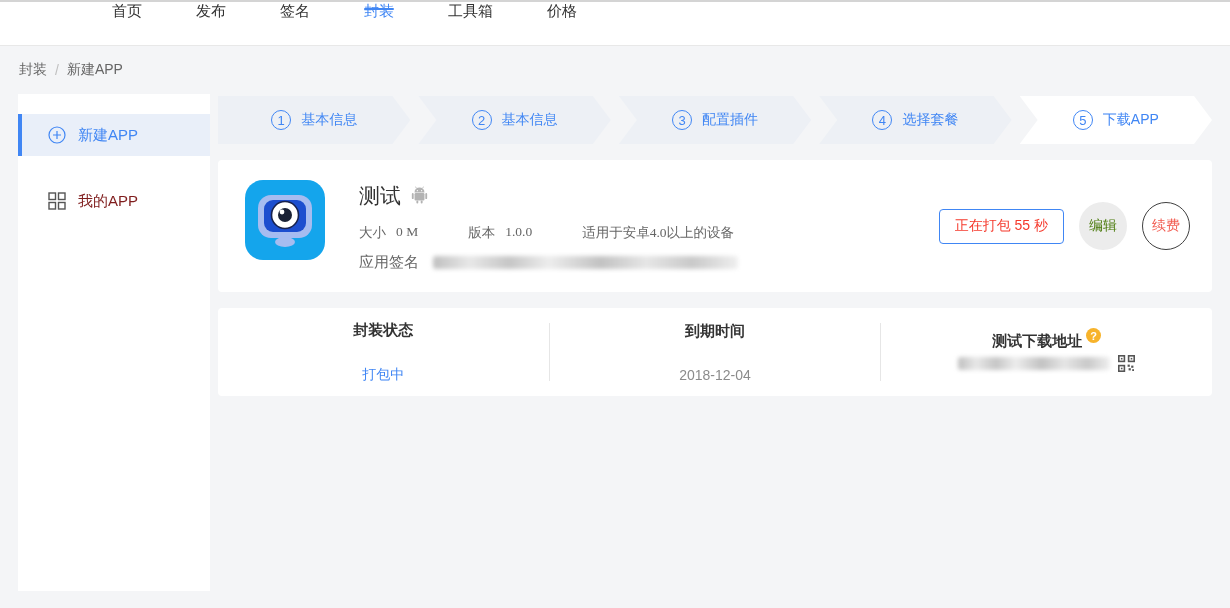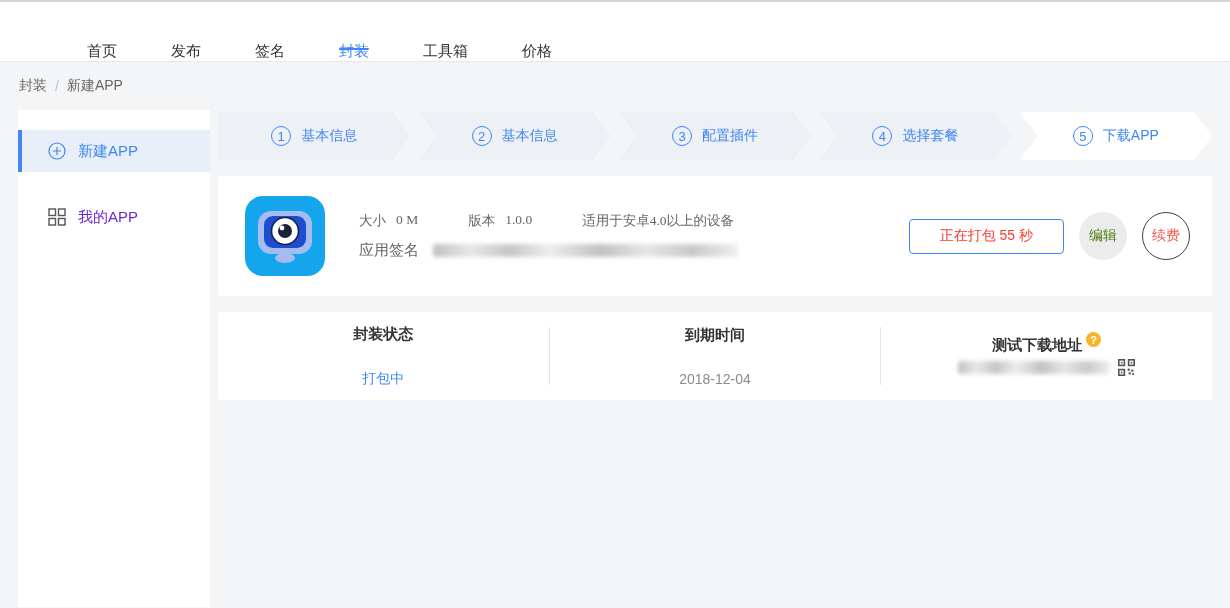"首页" .topbar { align-items: flex-end -> flex-start; height: 62px -> 46px; padding-left: 87px -> 112px }
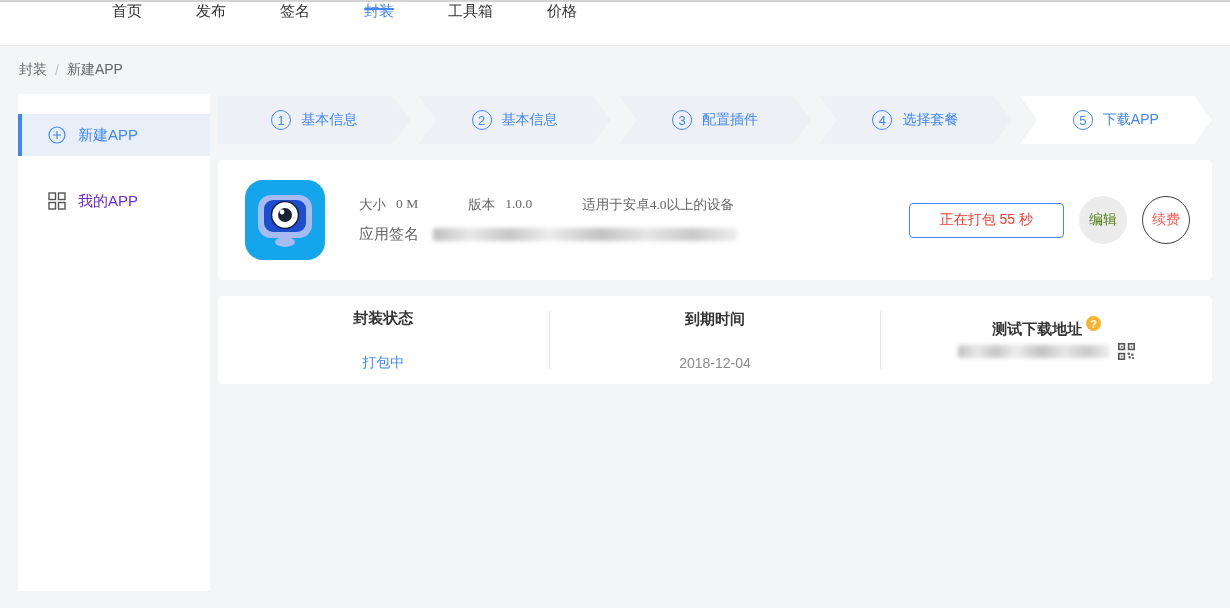"我的APP" .side-item { color: #6d28d9 -> #7f1d1d }
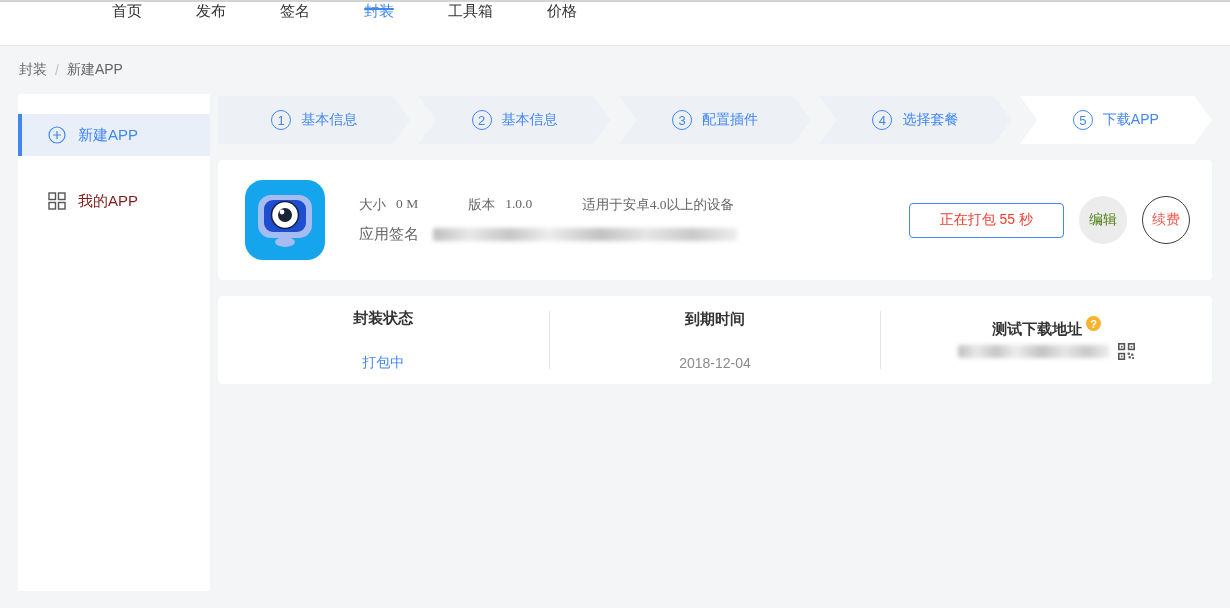"测试" div.app-title-row { html: none -> <div> <span>测试</span> <span> <svg> <g> <path></path> <path></path> <circle></circle> <circle></circle> <rect></rect> <rect></rect> <rect></rect> <rect></rect> <rect></rect> </g> </svg> </span> </div> }
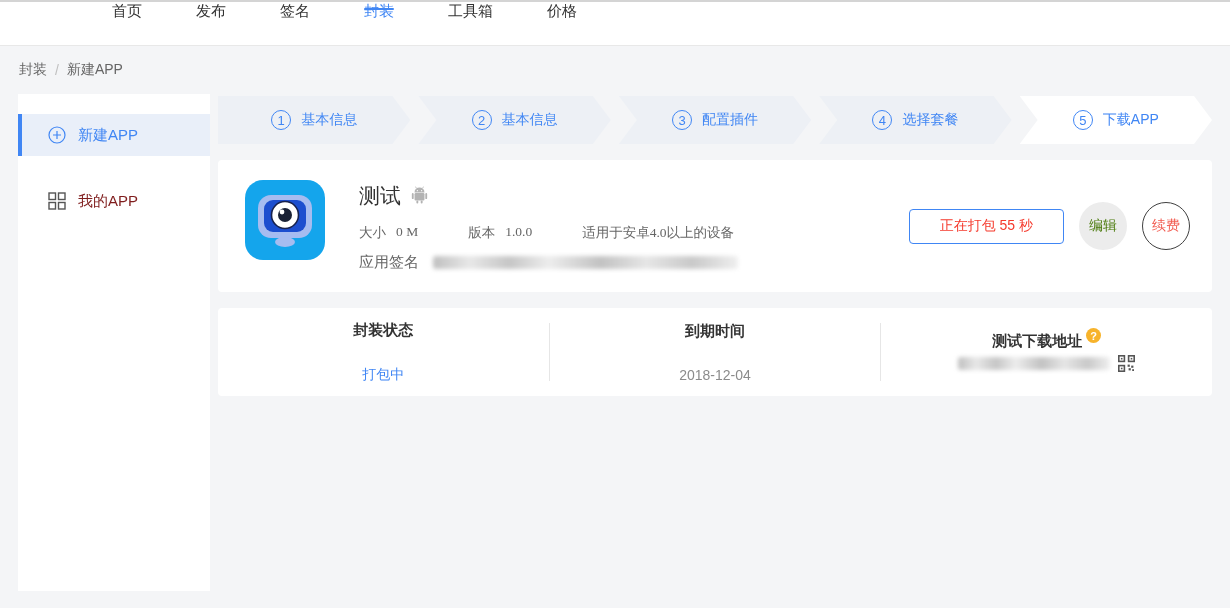"正在打包 55 秒" .btn-packing { padding: 0 30px -> 0 15px }
